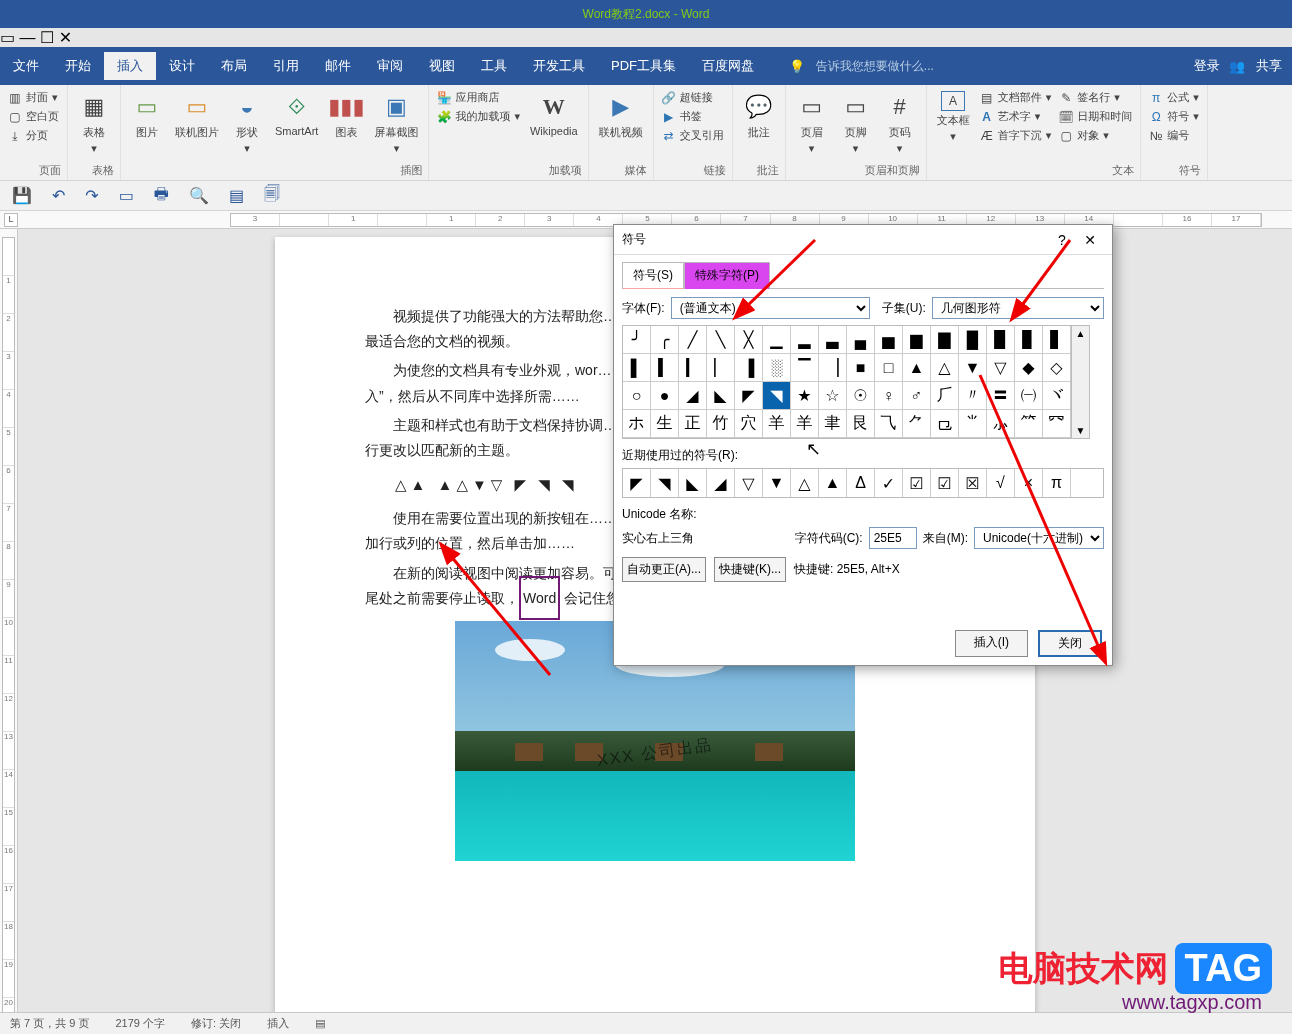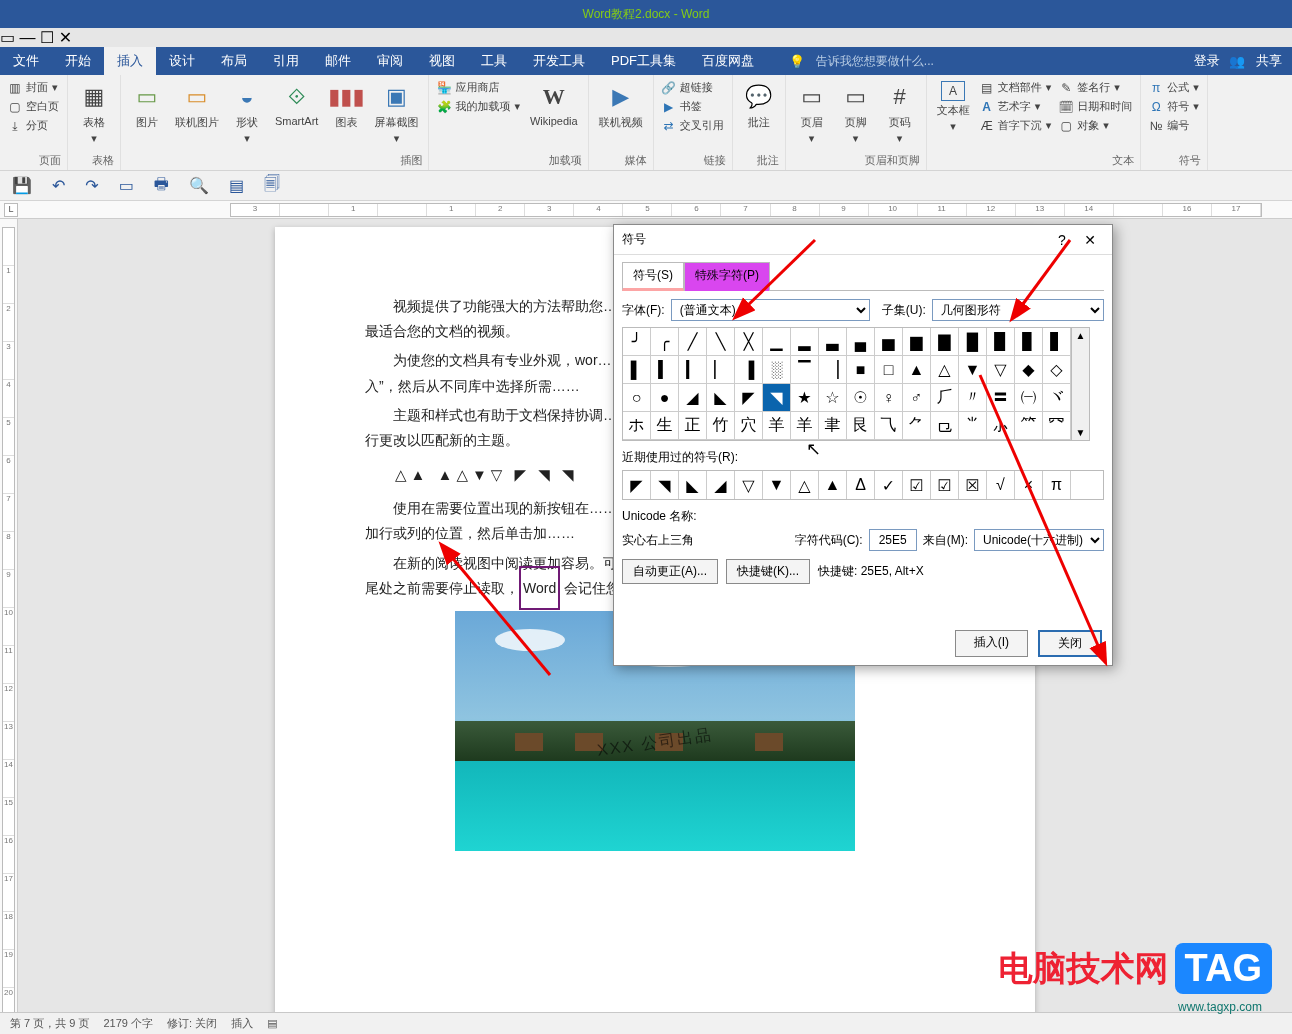"文件" .ribbon-tabs { height: 28px -> 38px }
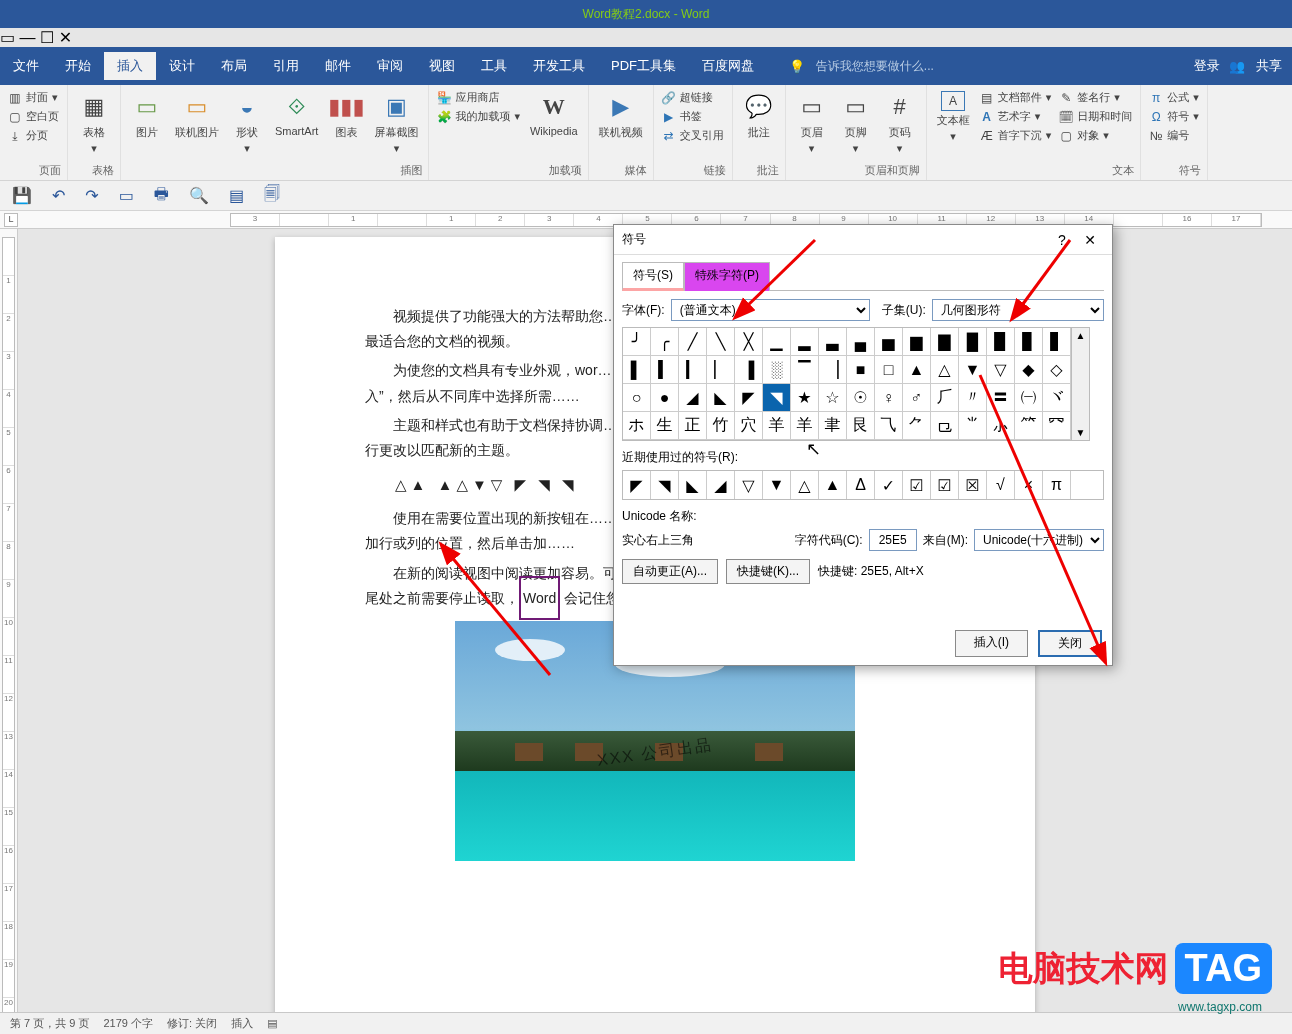"符号(S)" .dialog .tabs .dtab.active { border-bottom: 3px solid #fca5a5 -> 1px solid #fca5a5 }
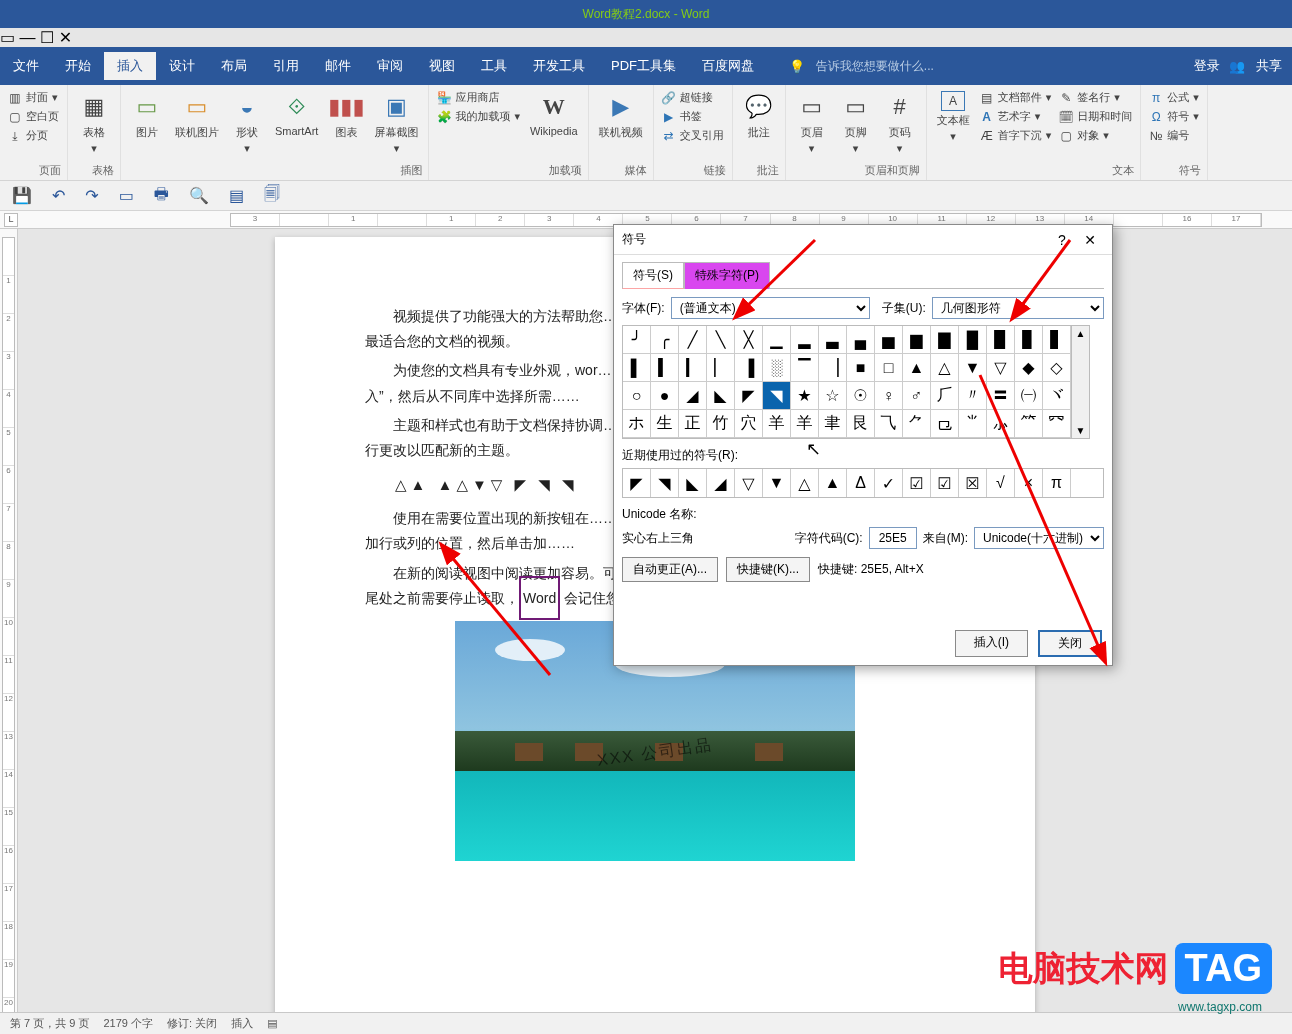"25E5" .dialog .code-in { text-align: center -> none }
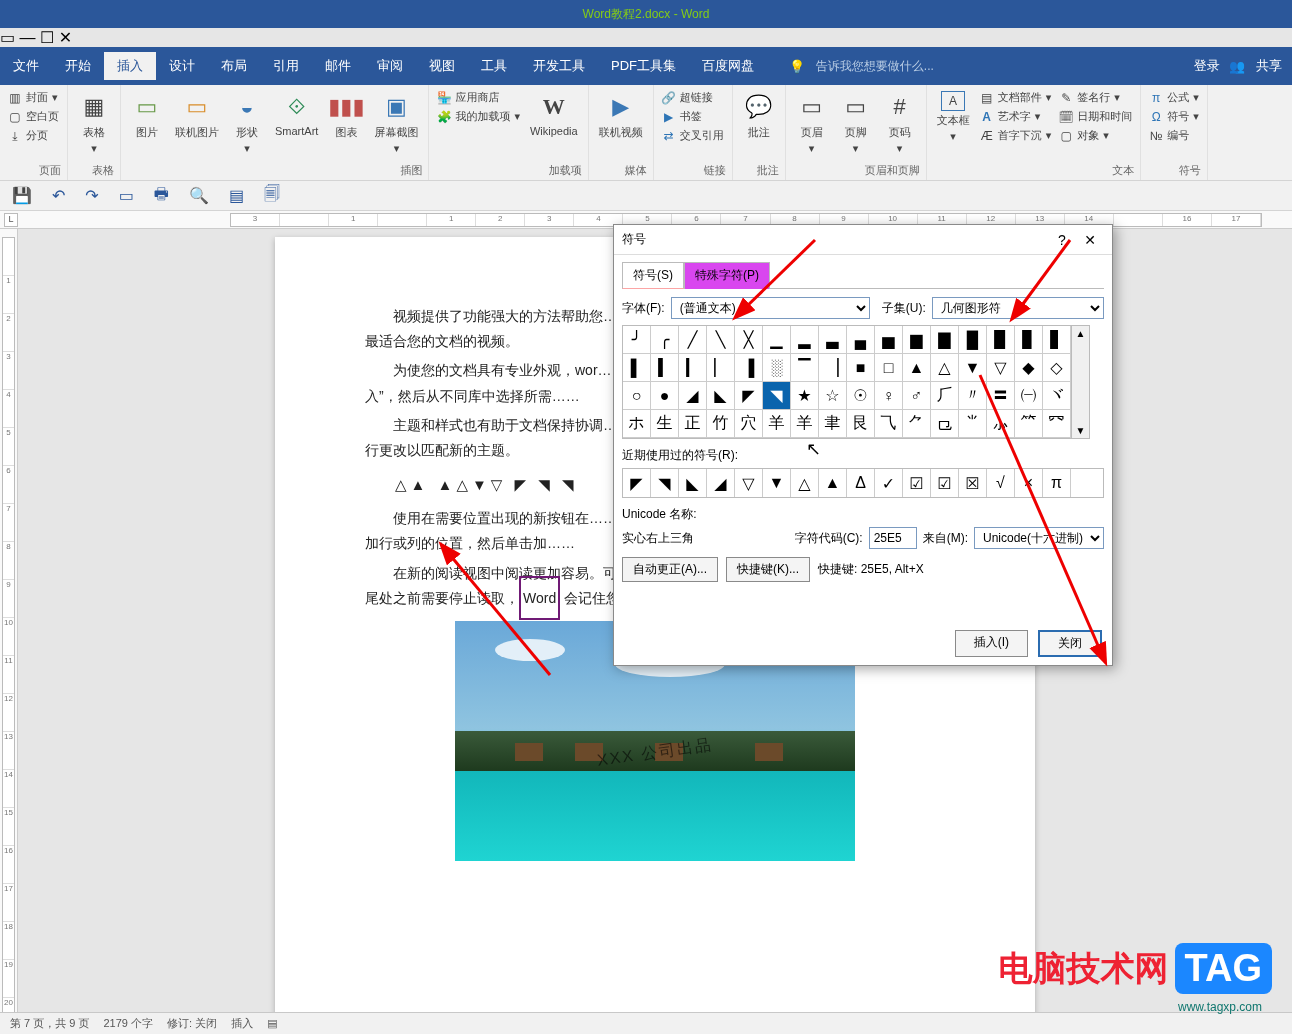"自动更正(A)..." .dialog .btn { padding: 3px 10px -> 3px 4px }
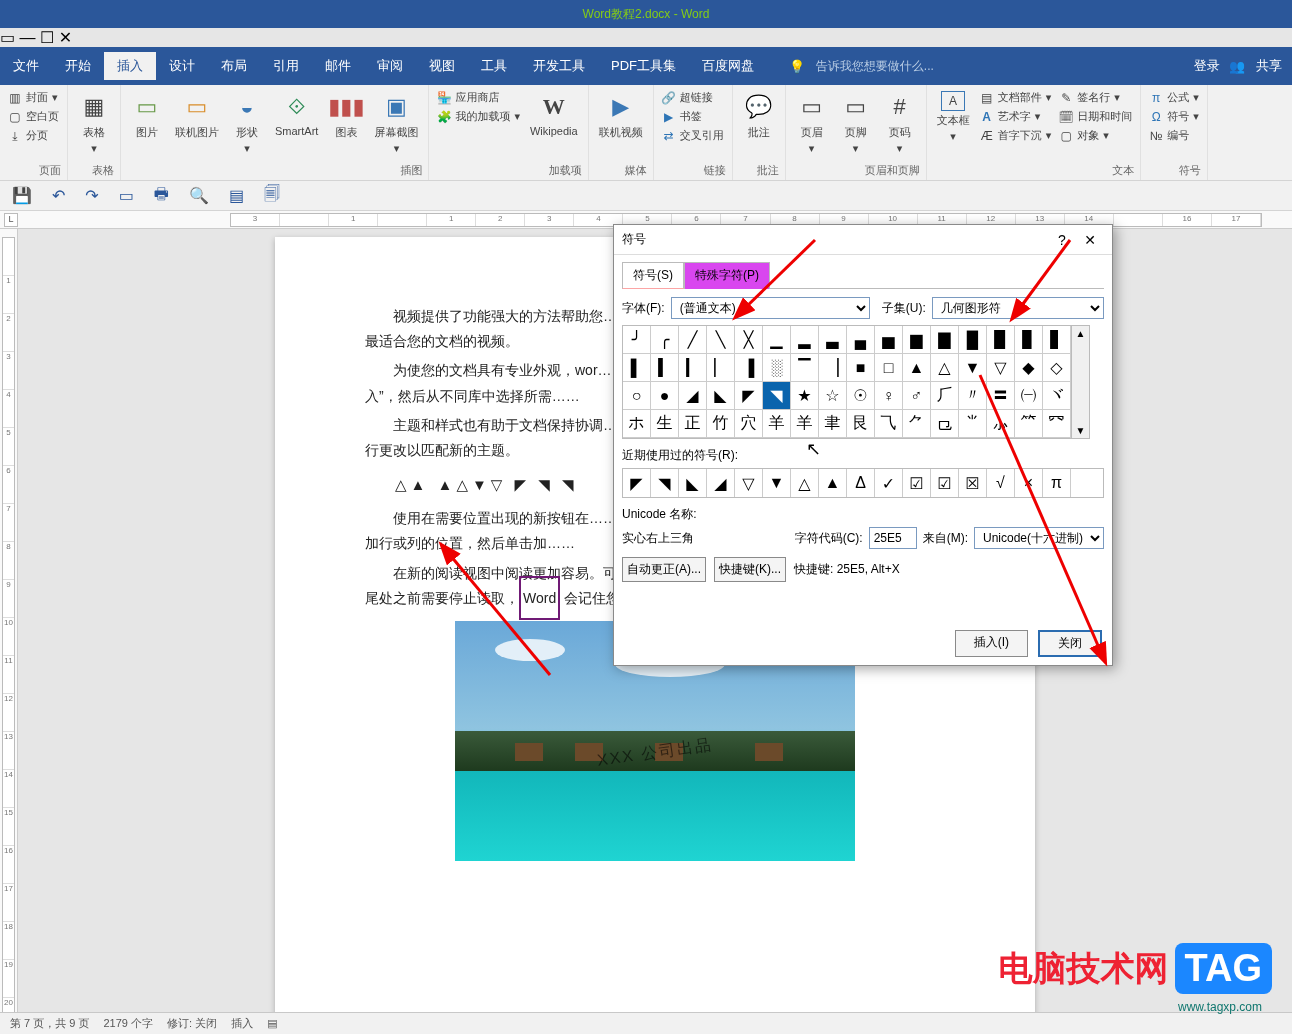"www.tagxp.com" .badge-url { color: #0f766e -> #701a75; font-size: 12px -> 20px }
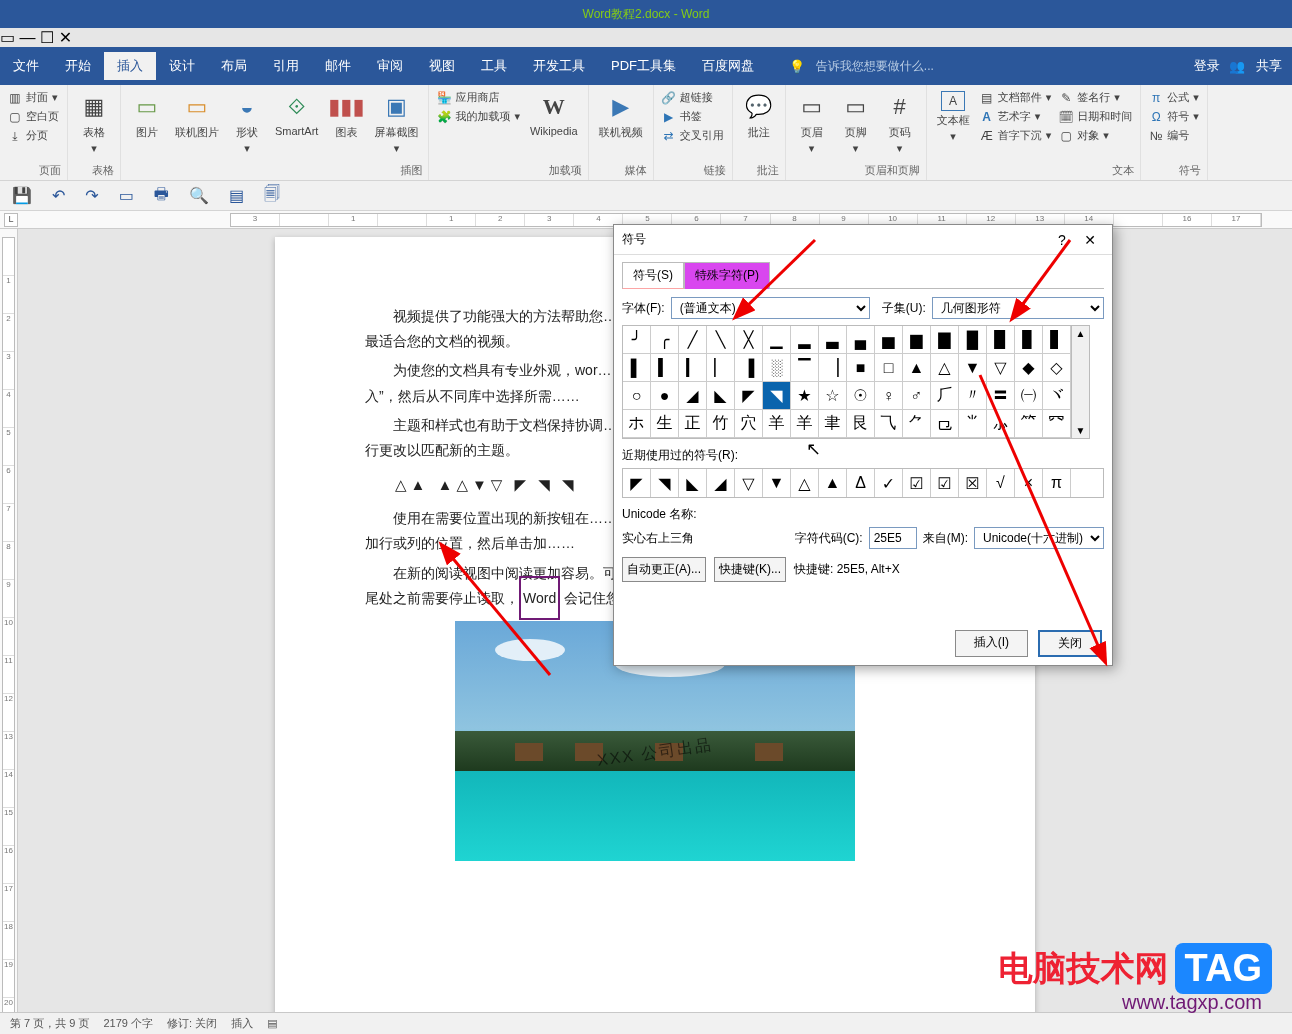"第 7 页，共 9 页" .statusbar { gap: 14px -> 26px }
